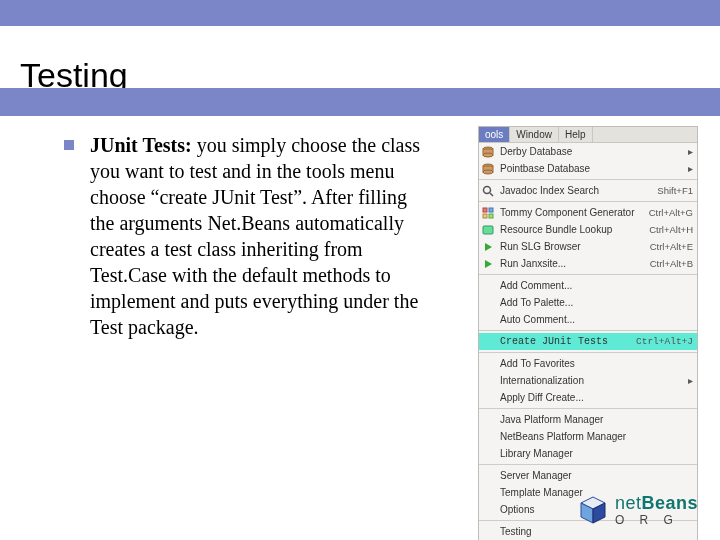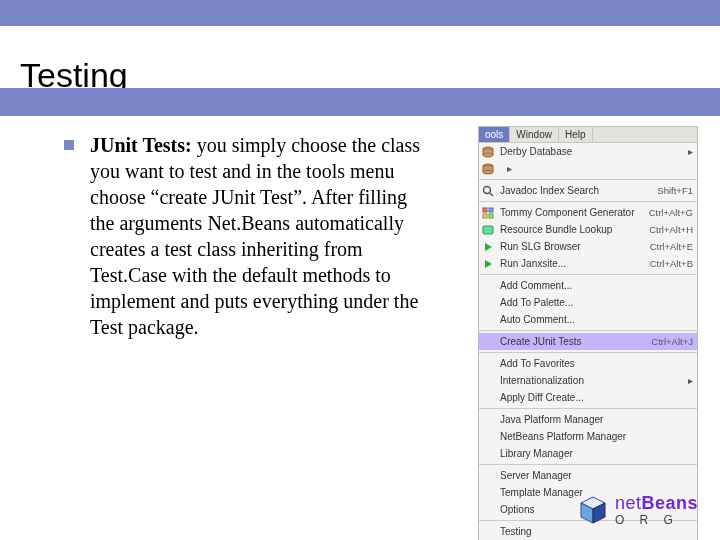"Pointbase Database" span.mlabel { html: none -> <span>Pointbase Database</span> }
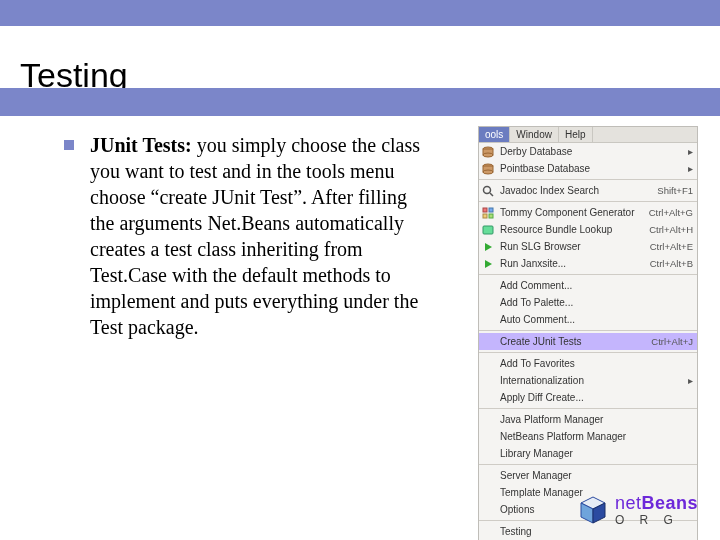"Create JUnit Tests" .menu-row.highlight { background: #c4b5fd -> #5eead4; font-family: none -> Liberation Mono, monospace }
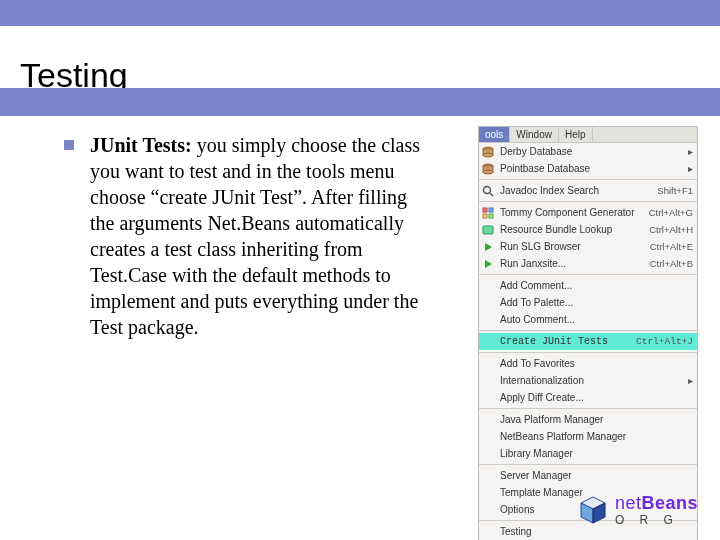"netBeans" .logo-text .brand { color: #6d28d9 -> #0f766e }
